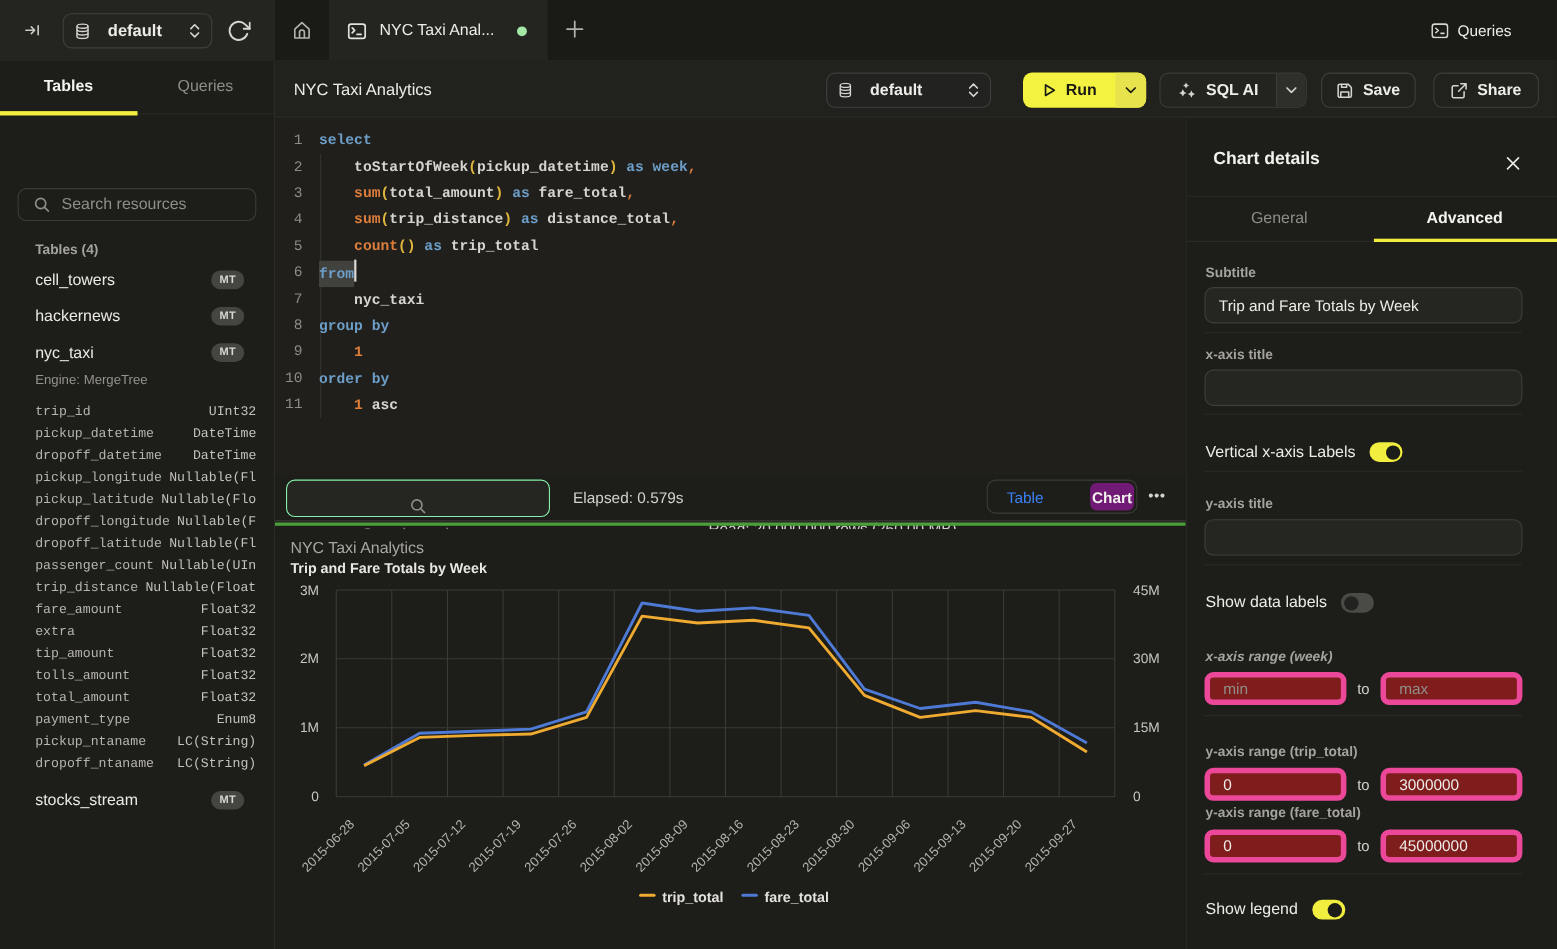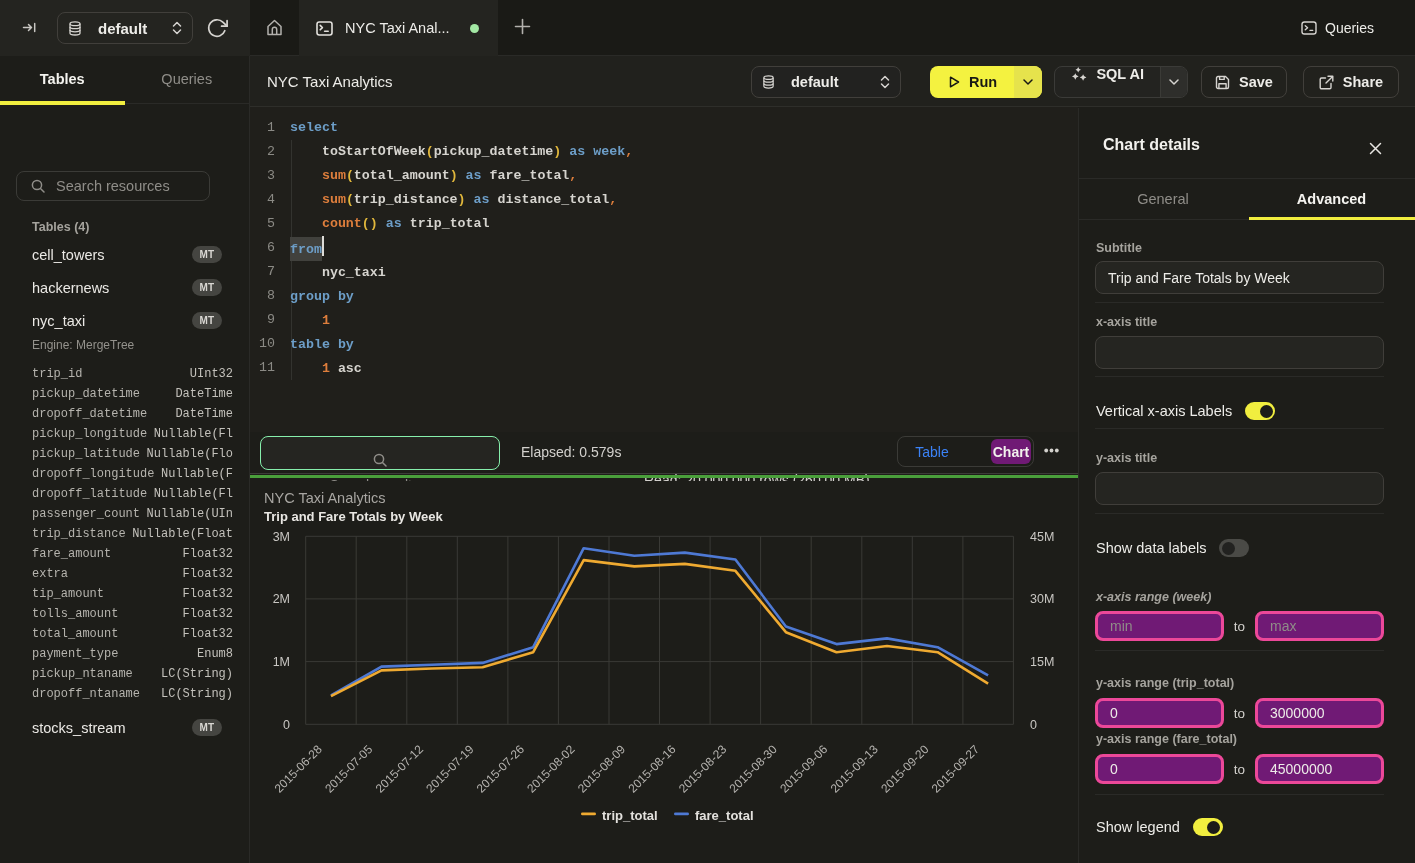"SQL AI" #mh-sqlai .main { align-items: flex-start -> center }
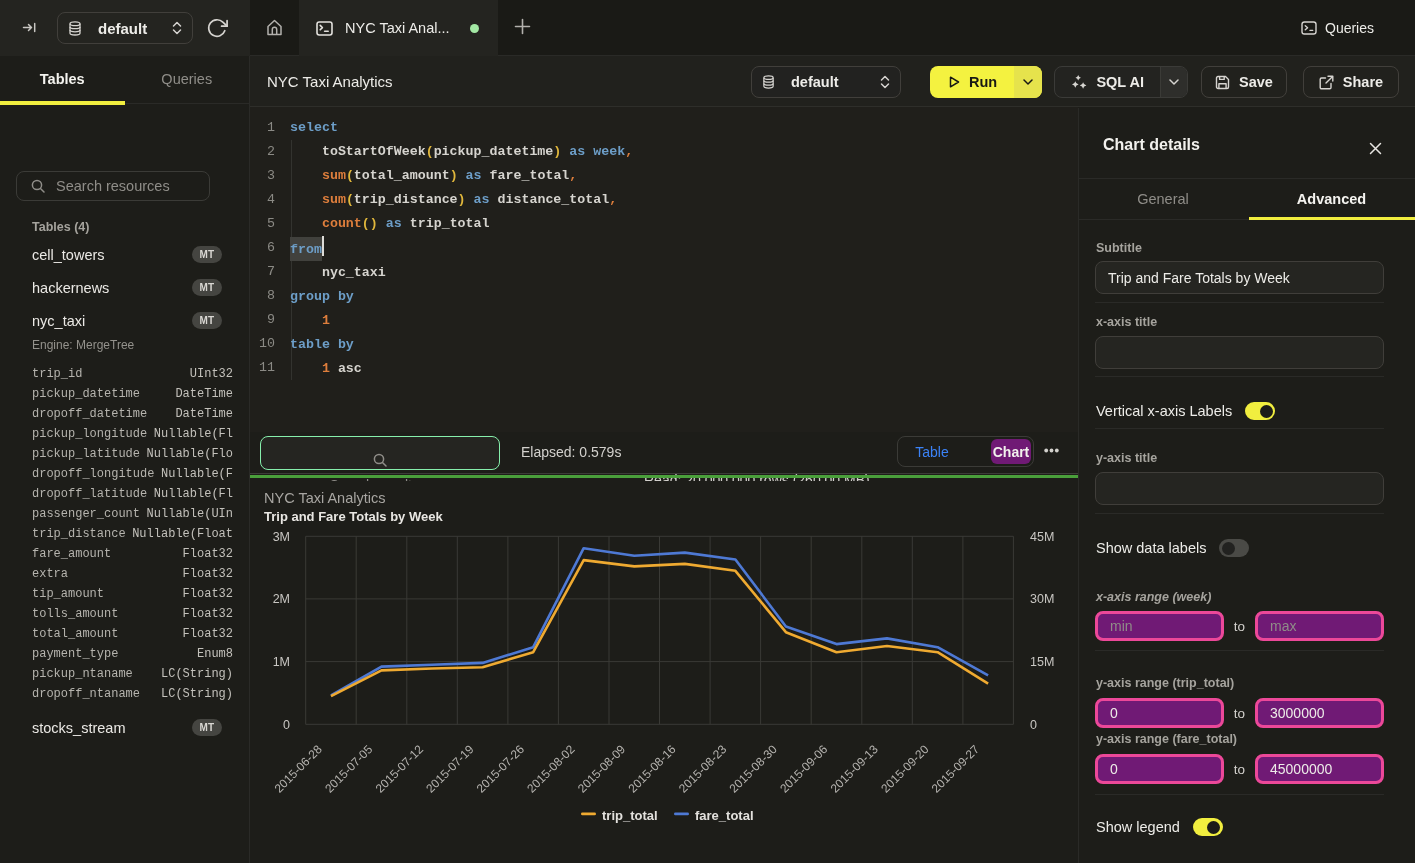"Search resources" #sb-search { width: 194px -> 217px }
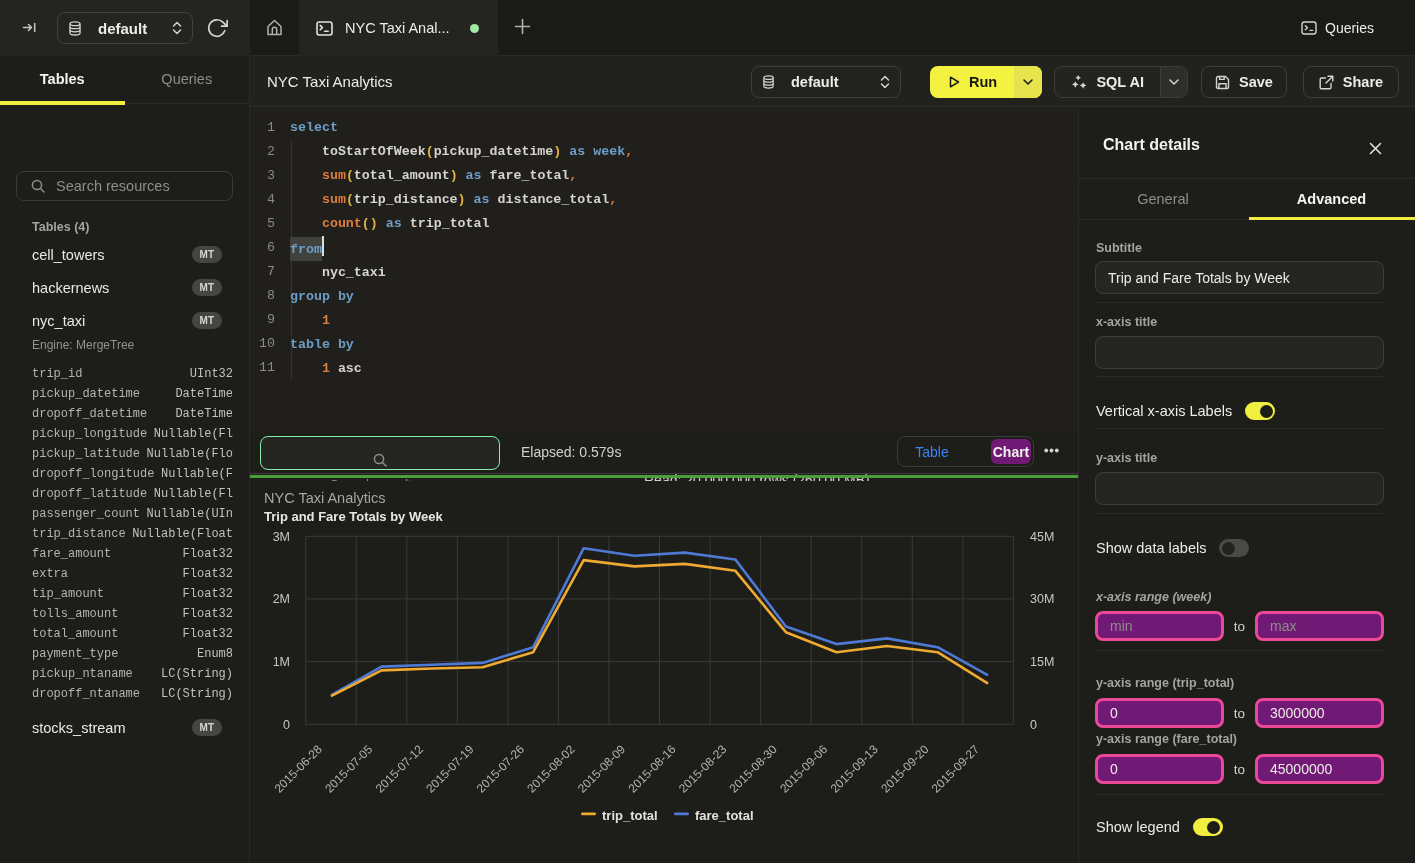"table by" span.k { text: table -> order }
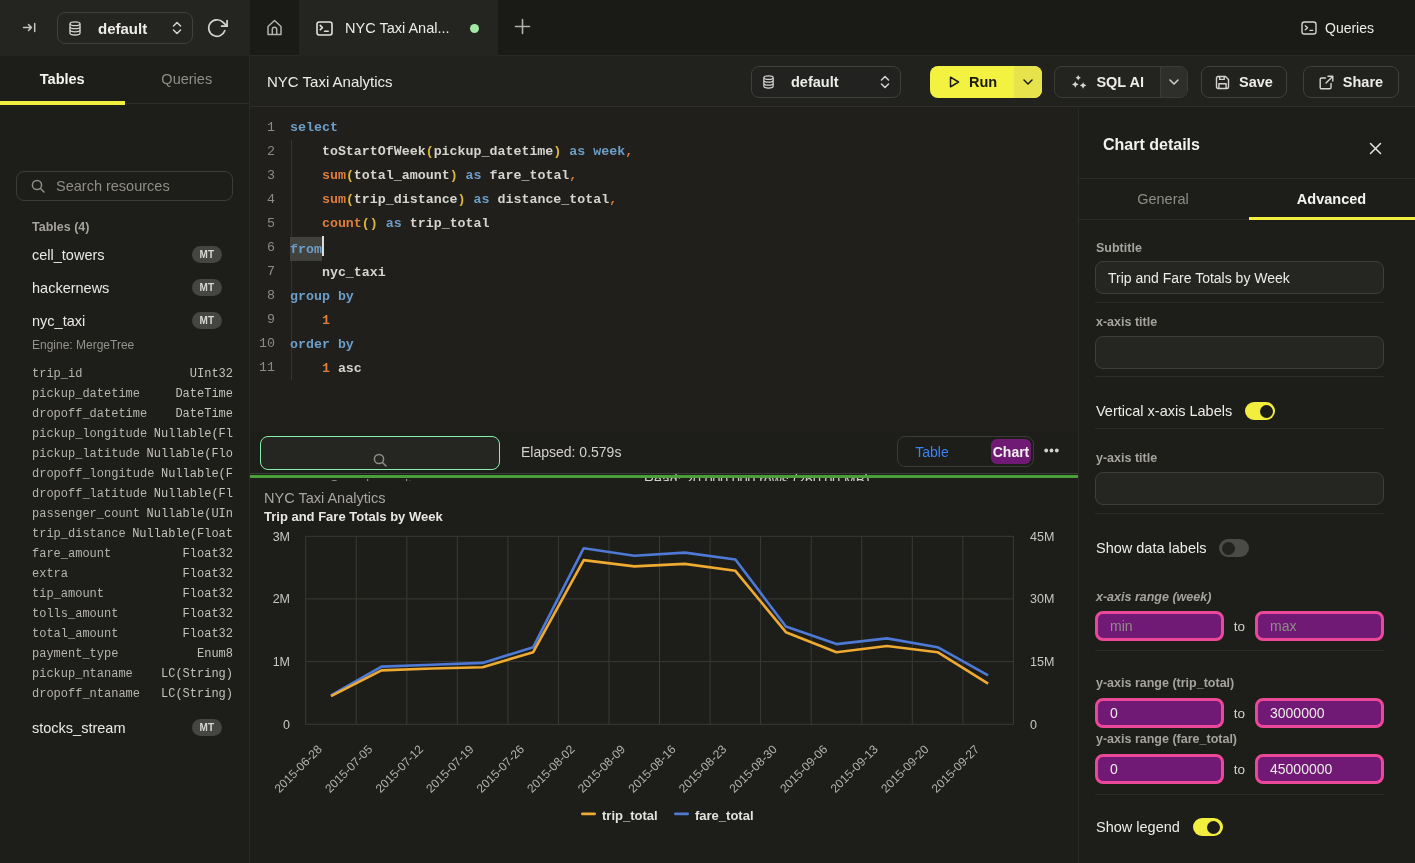"min" .rng .in { background: #701a75 -> #7f1d1d; border: 3px solid #ec4899 -> 5px solid #ec4899 }
